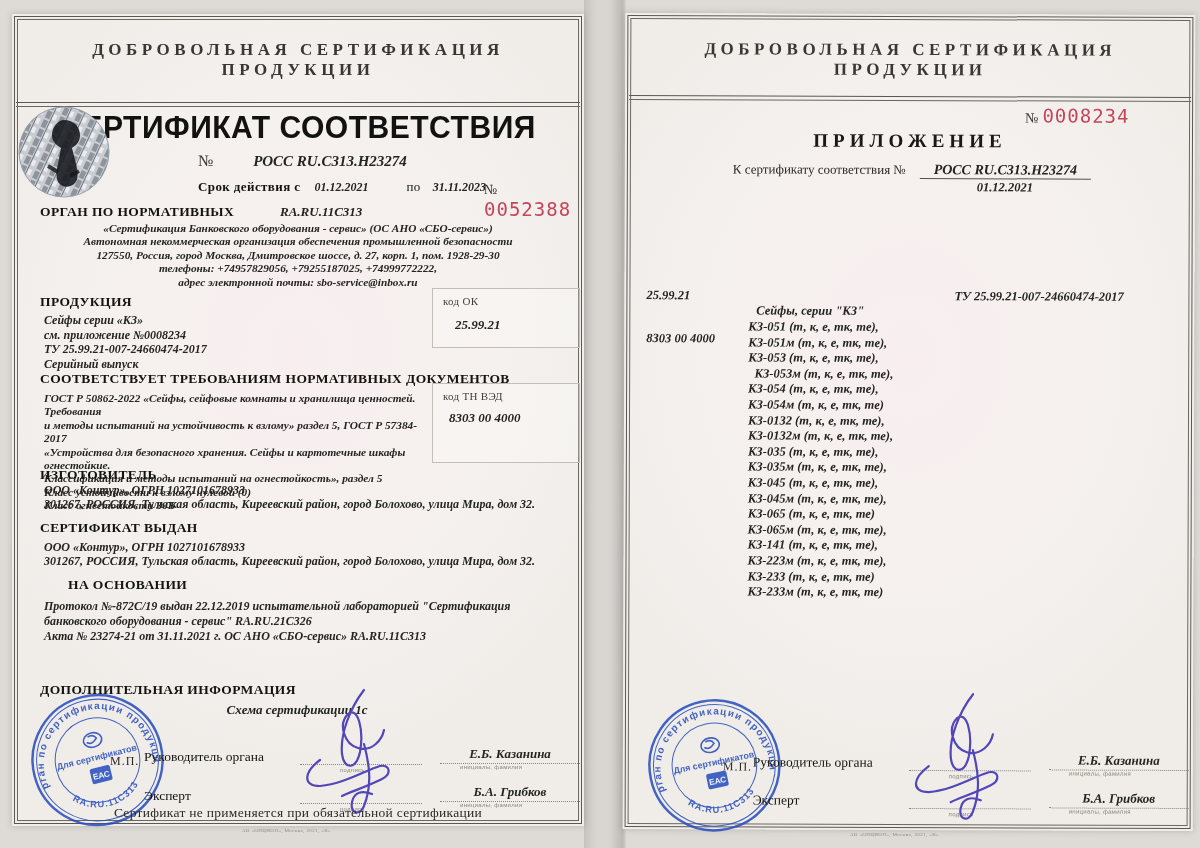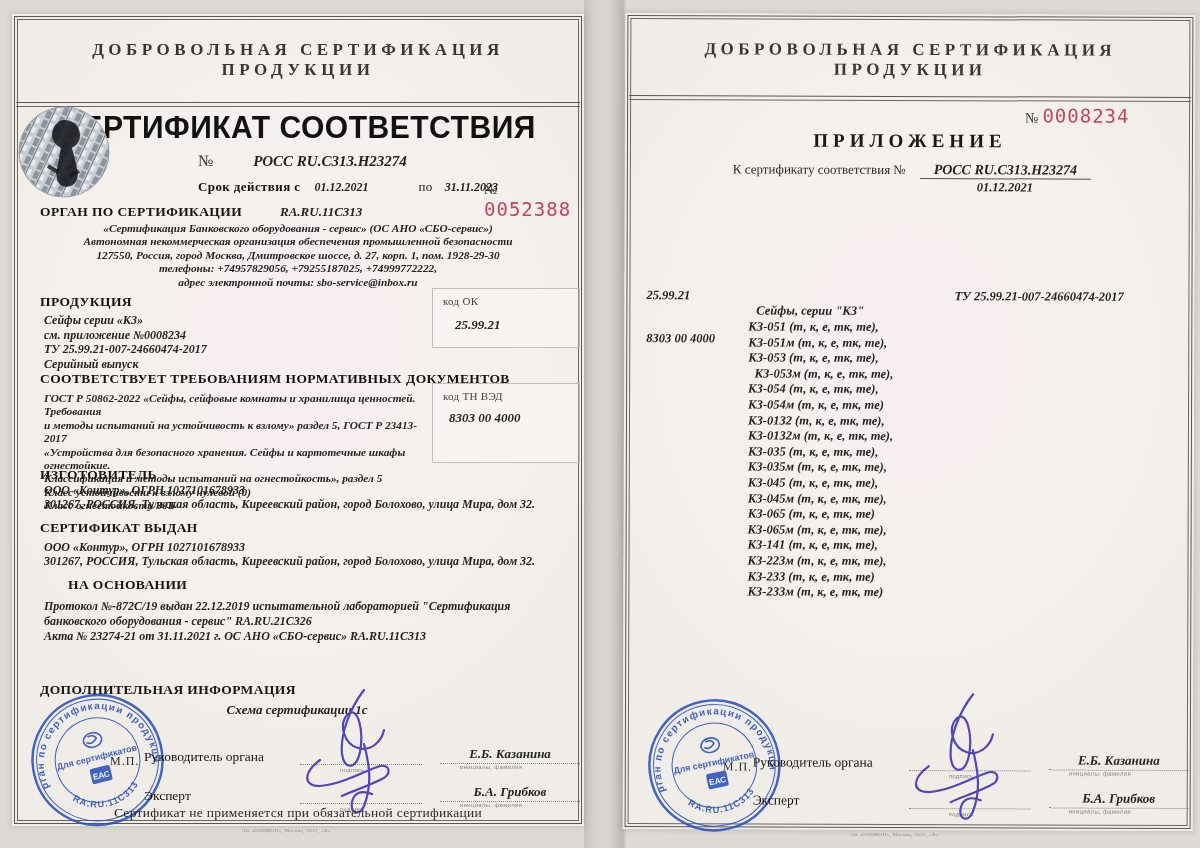"по" span.h { margin-left: 46px -> 34px }
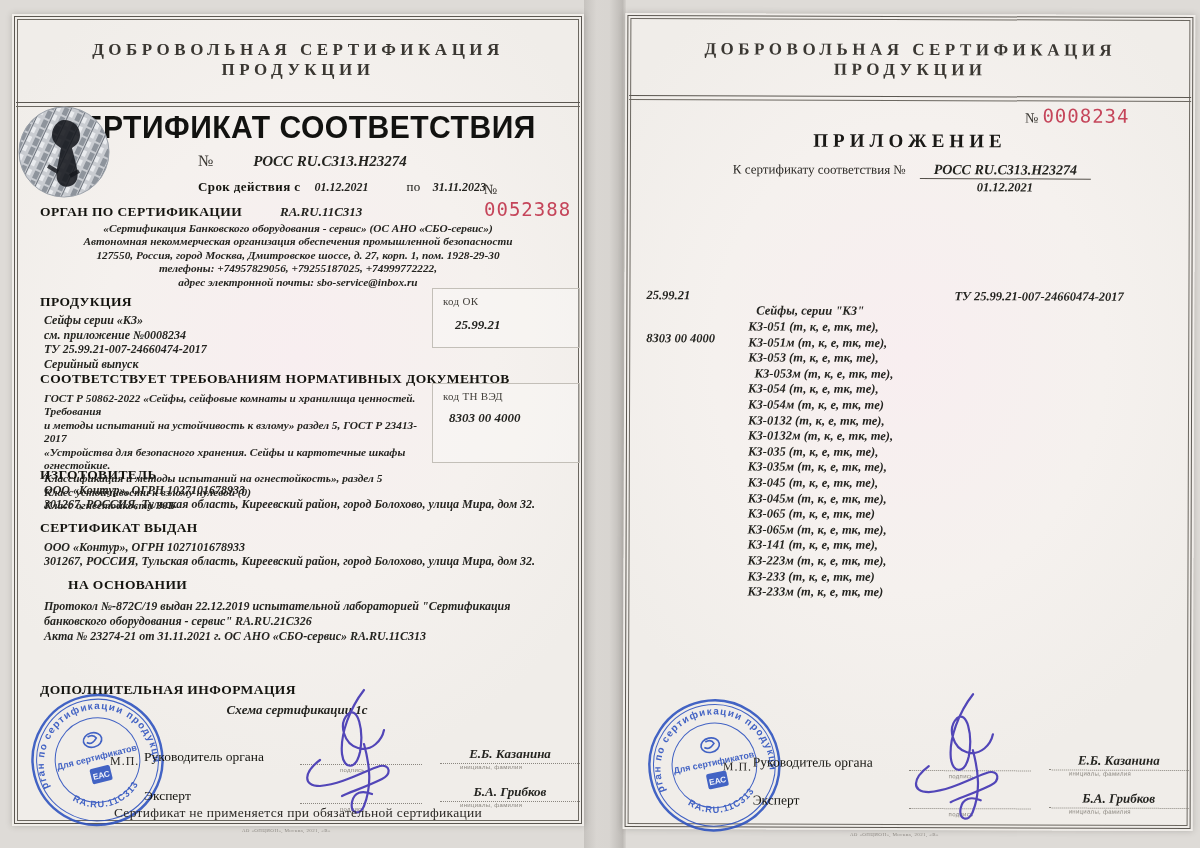"ОРГАН ПО СЕРТИФИКАЦИИ" div.abs { text: СЕРТИФИКАЦИИ -> НОРМАТИВНЫХ }
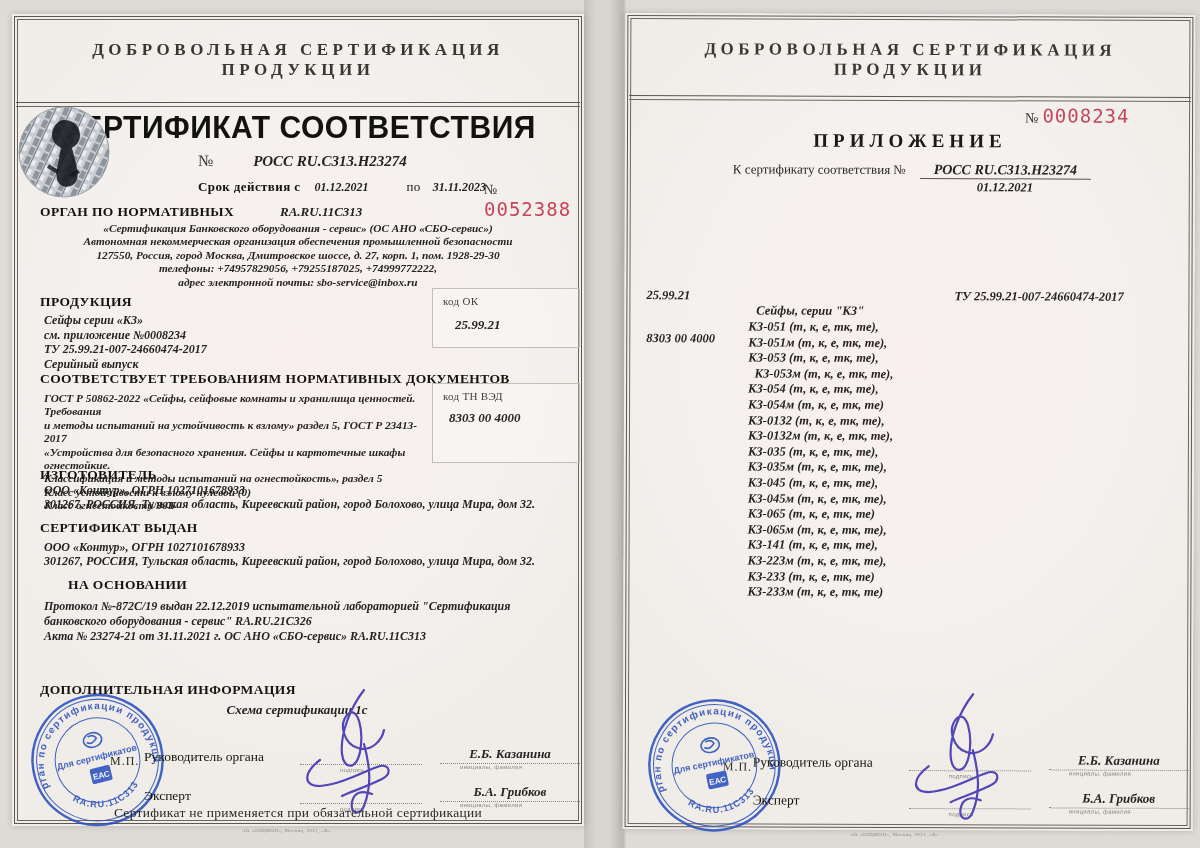"и методы испытаний на устойчивость" div.iv-sm { text: 23413-2017 -> 57384-2017 }
